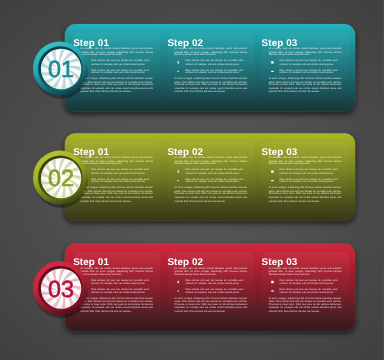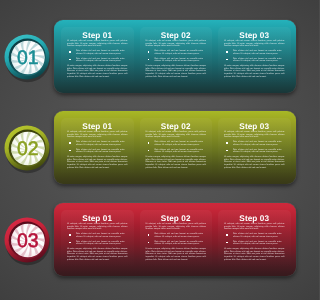"Step 01" .title { text-align: center -> none }
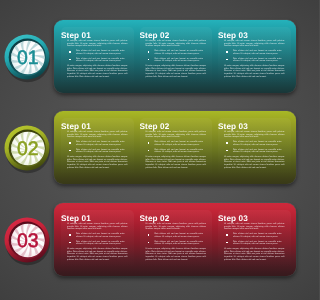"01" .badge { left: 1px -> 24px }
